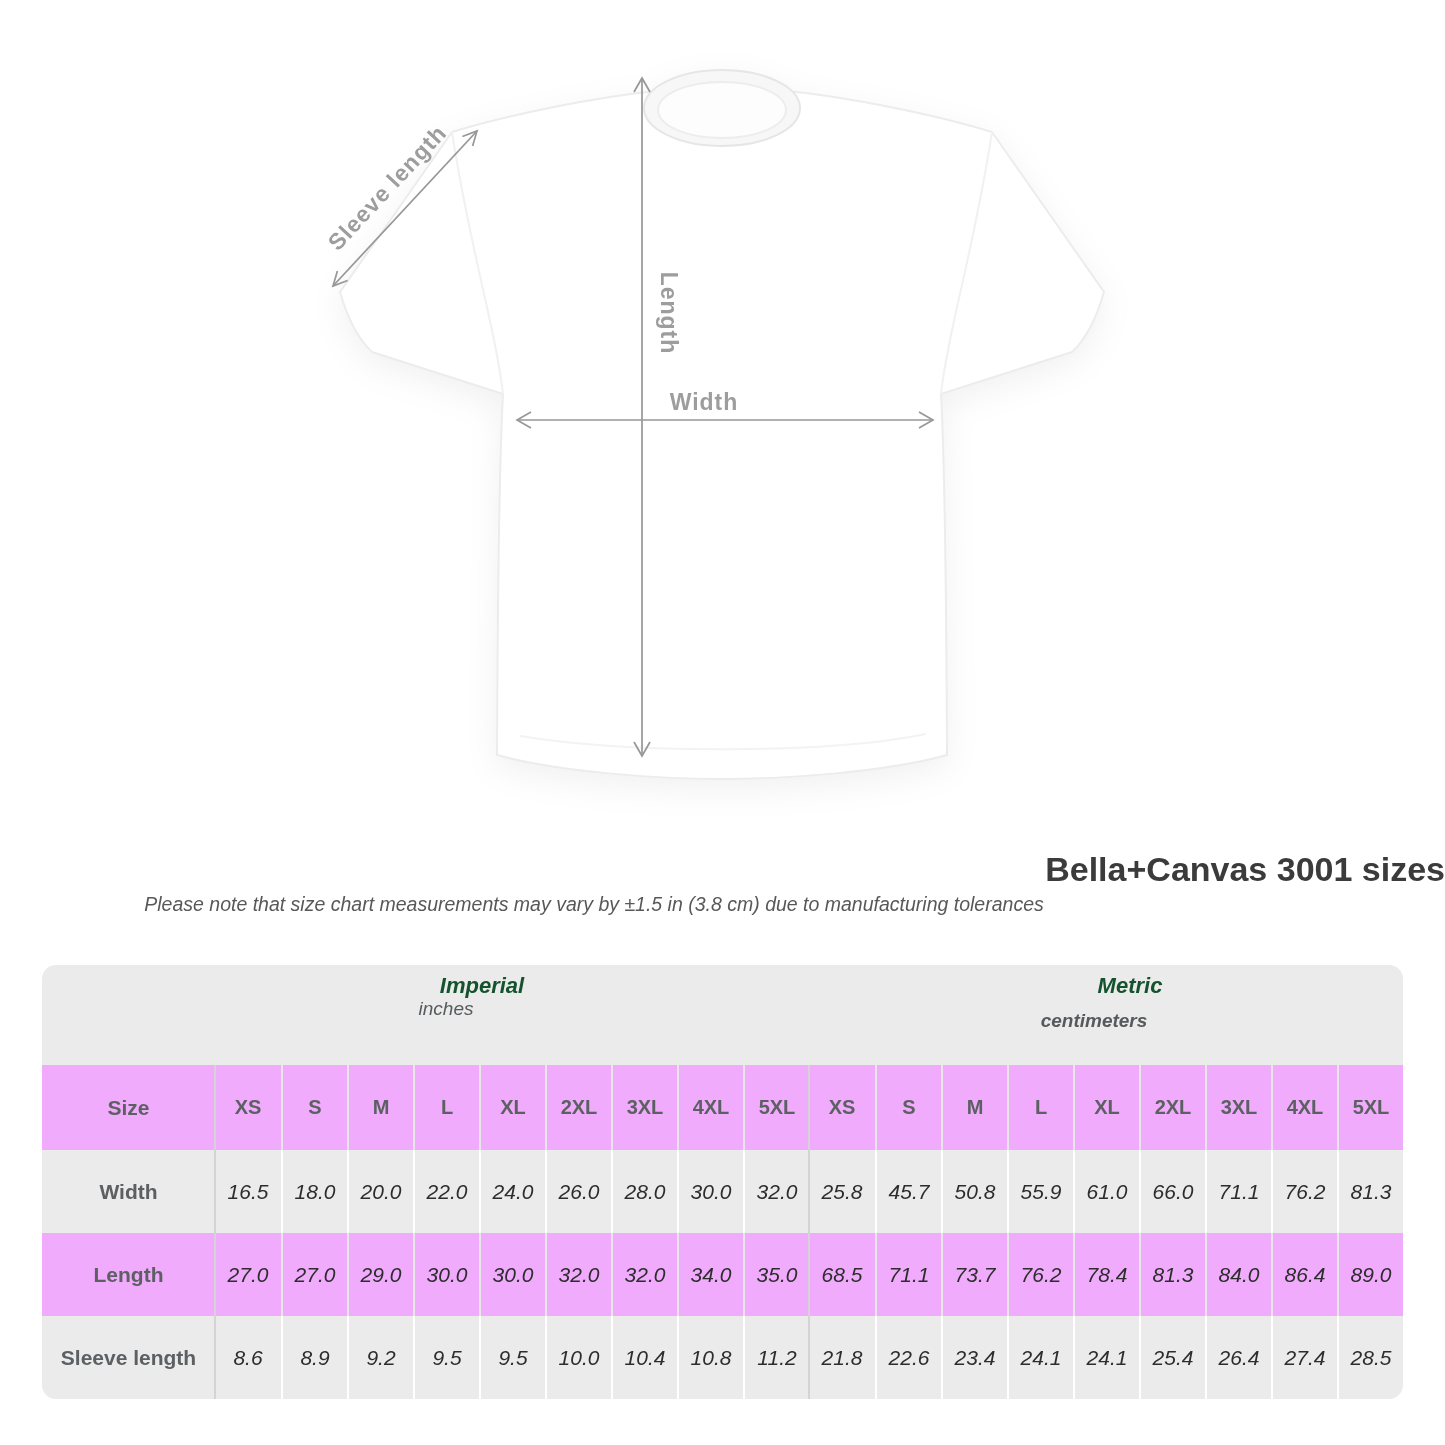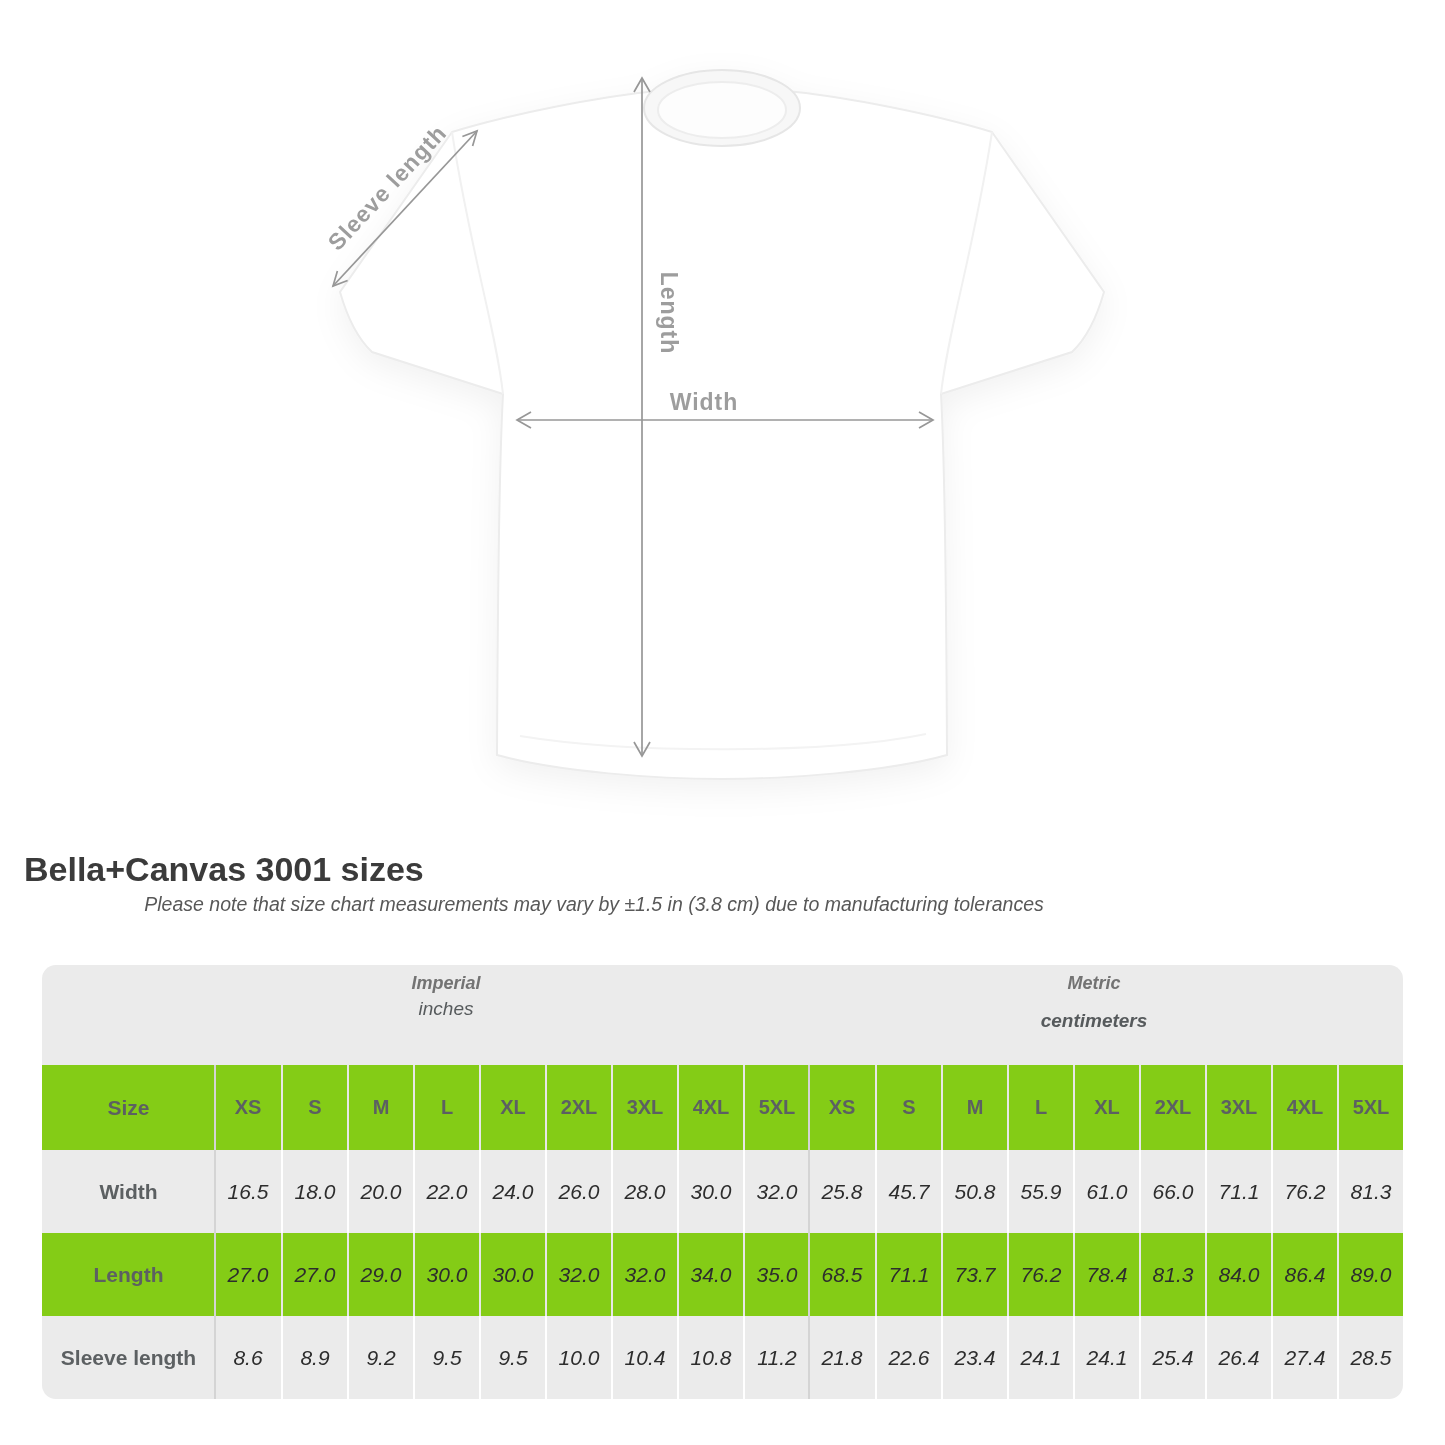"Bella+Canvas 3001 sizes" .page-title { padding-left: 24px -> none; text-align: left -> right }
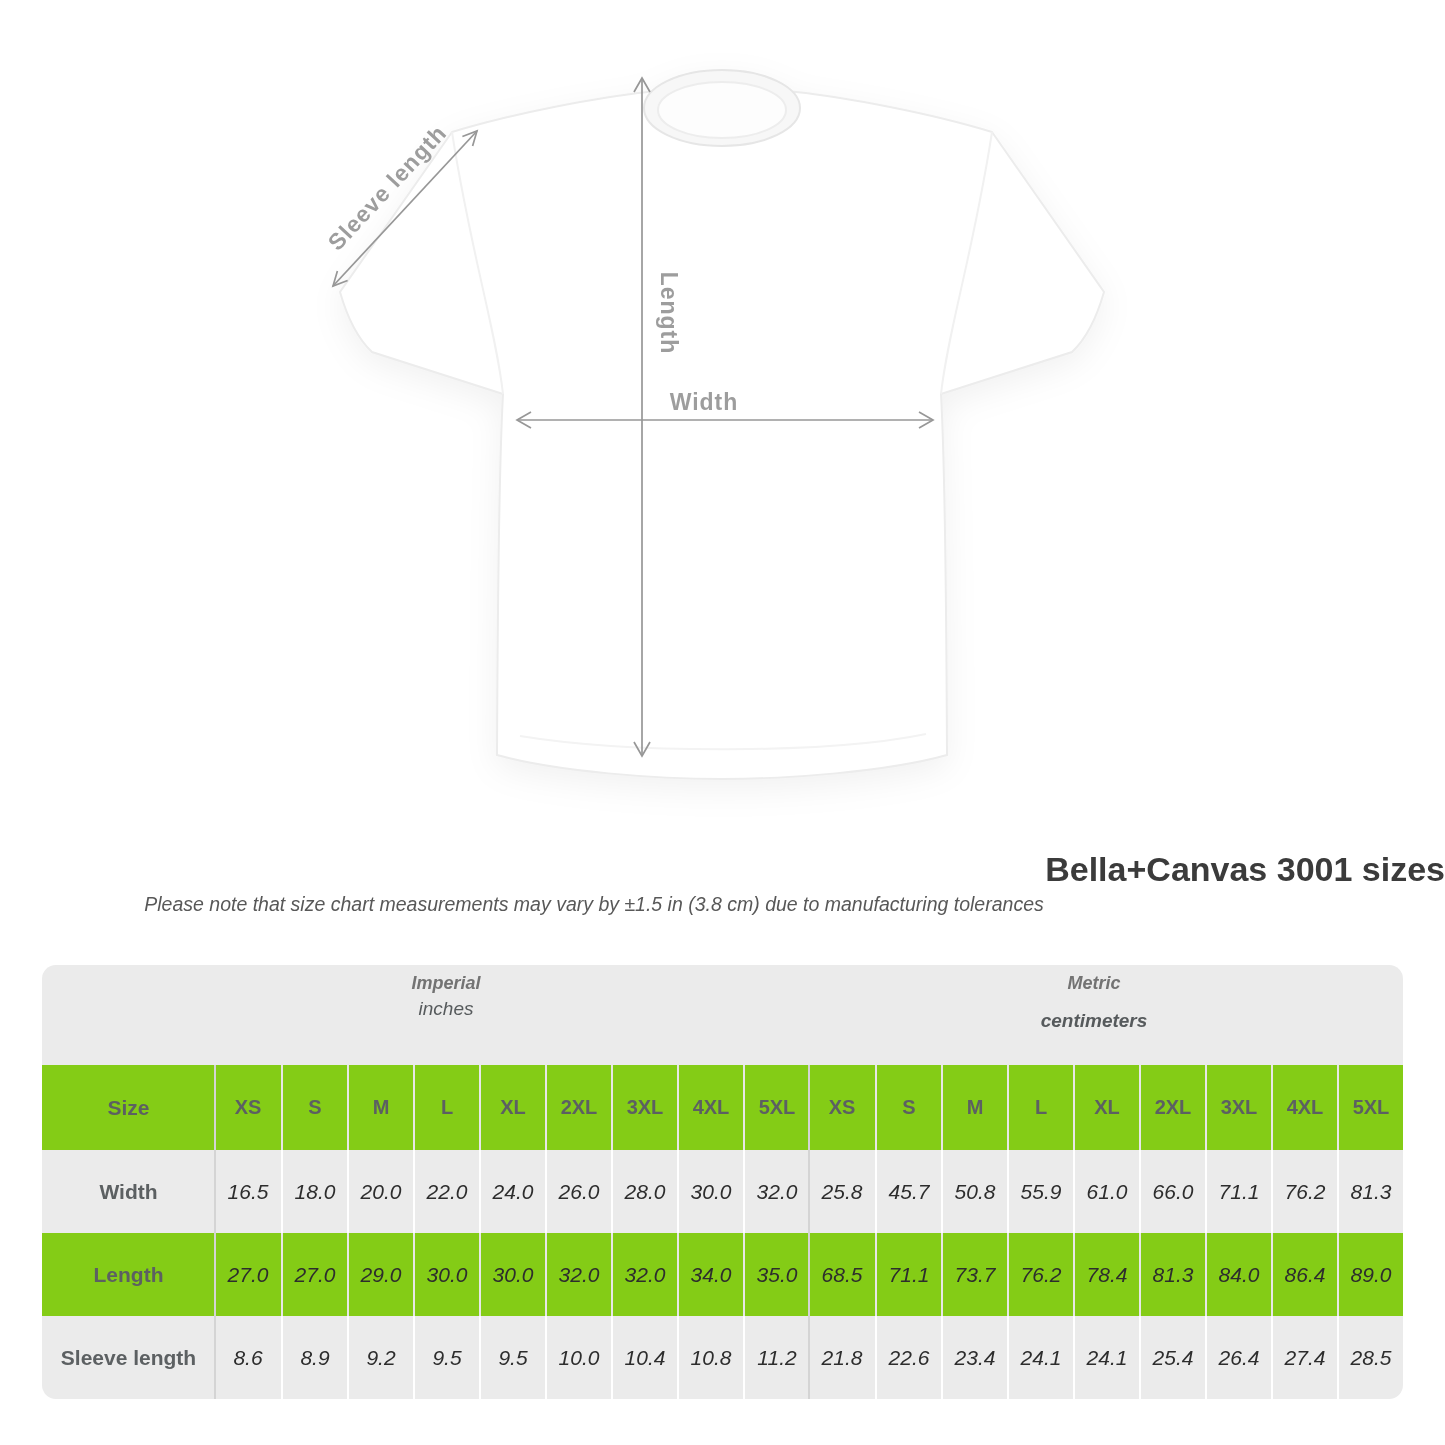"Imperial" .group-label { color: #737373 -> #14532d; font-size: 18px -> 22px; margin-left: none -> 36px }
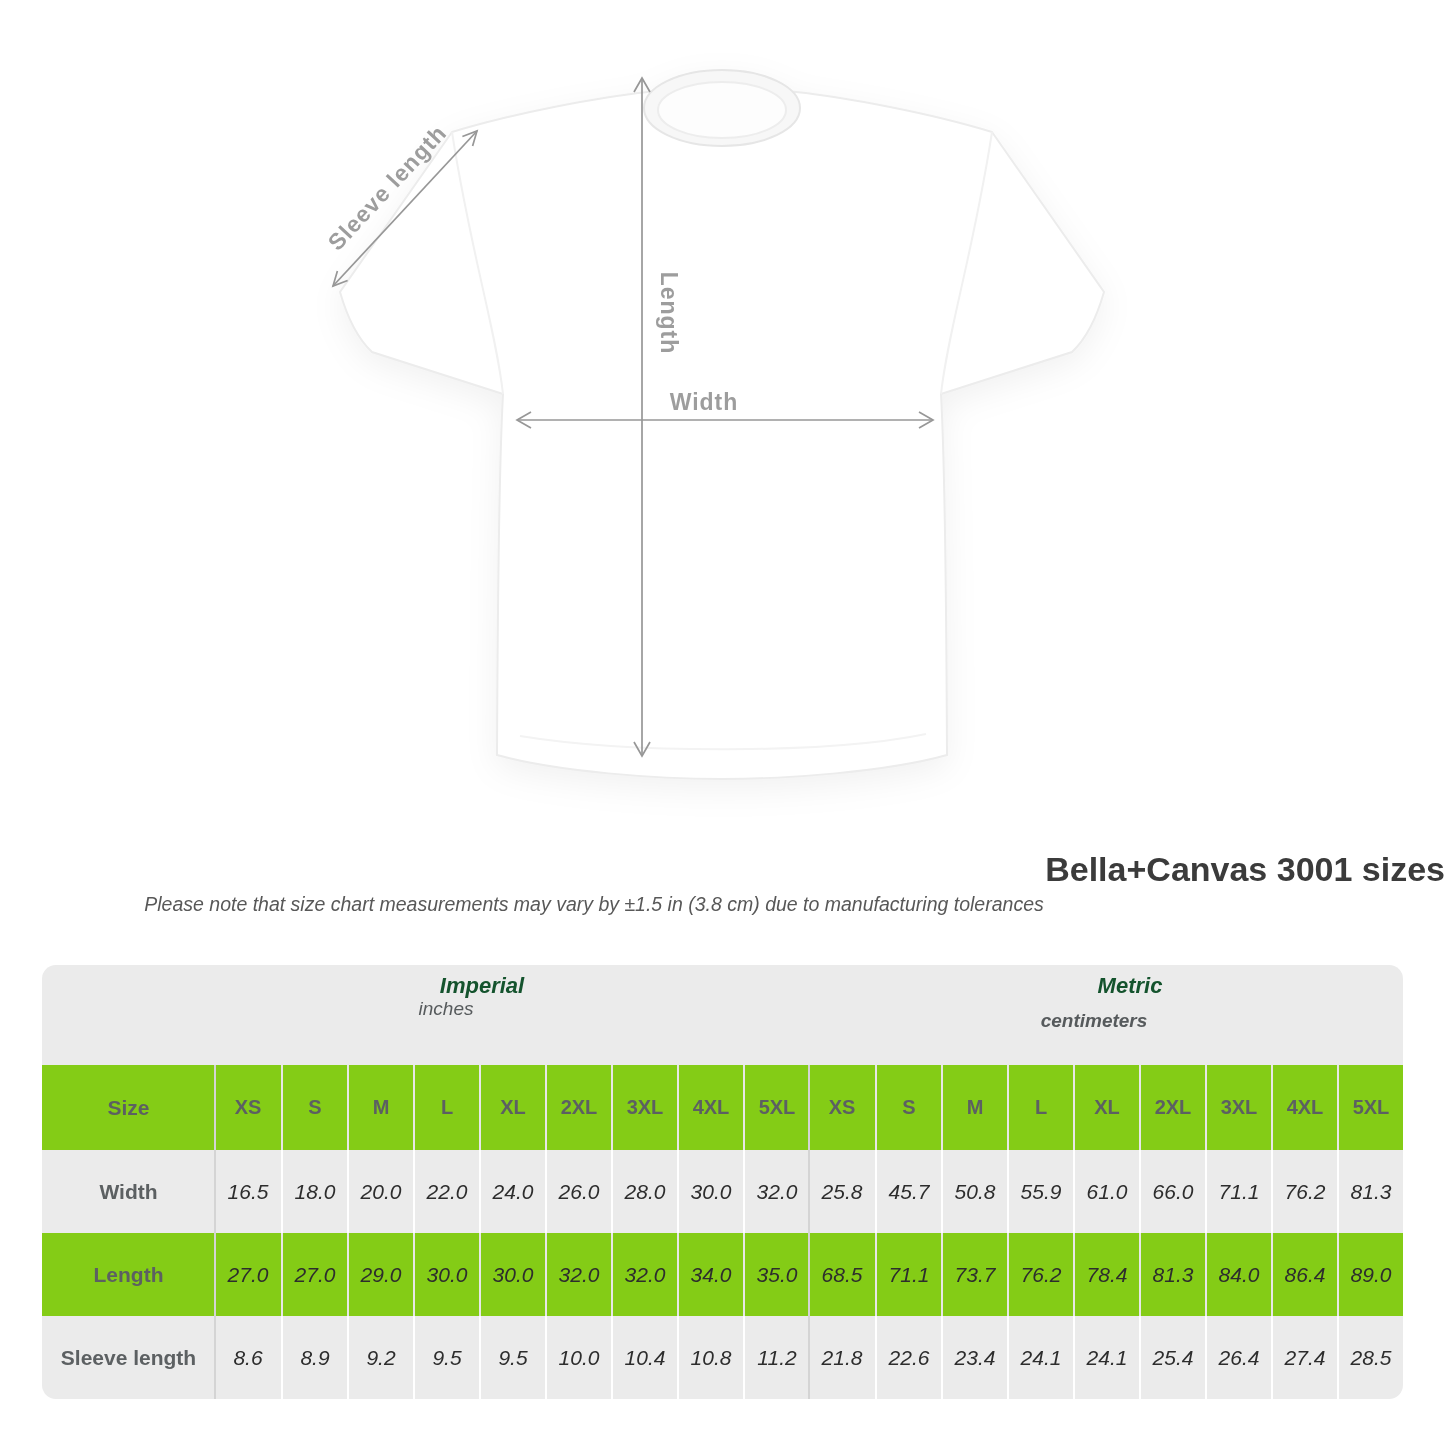"Size" .row.white { background: #84cc16 -> #f0abfc }
